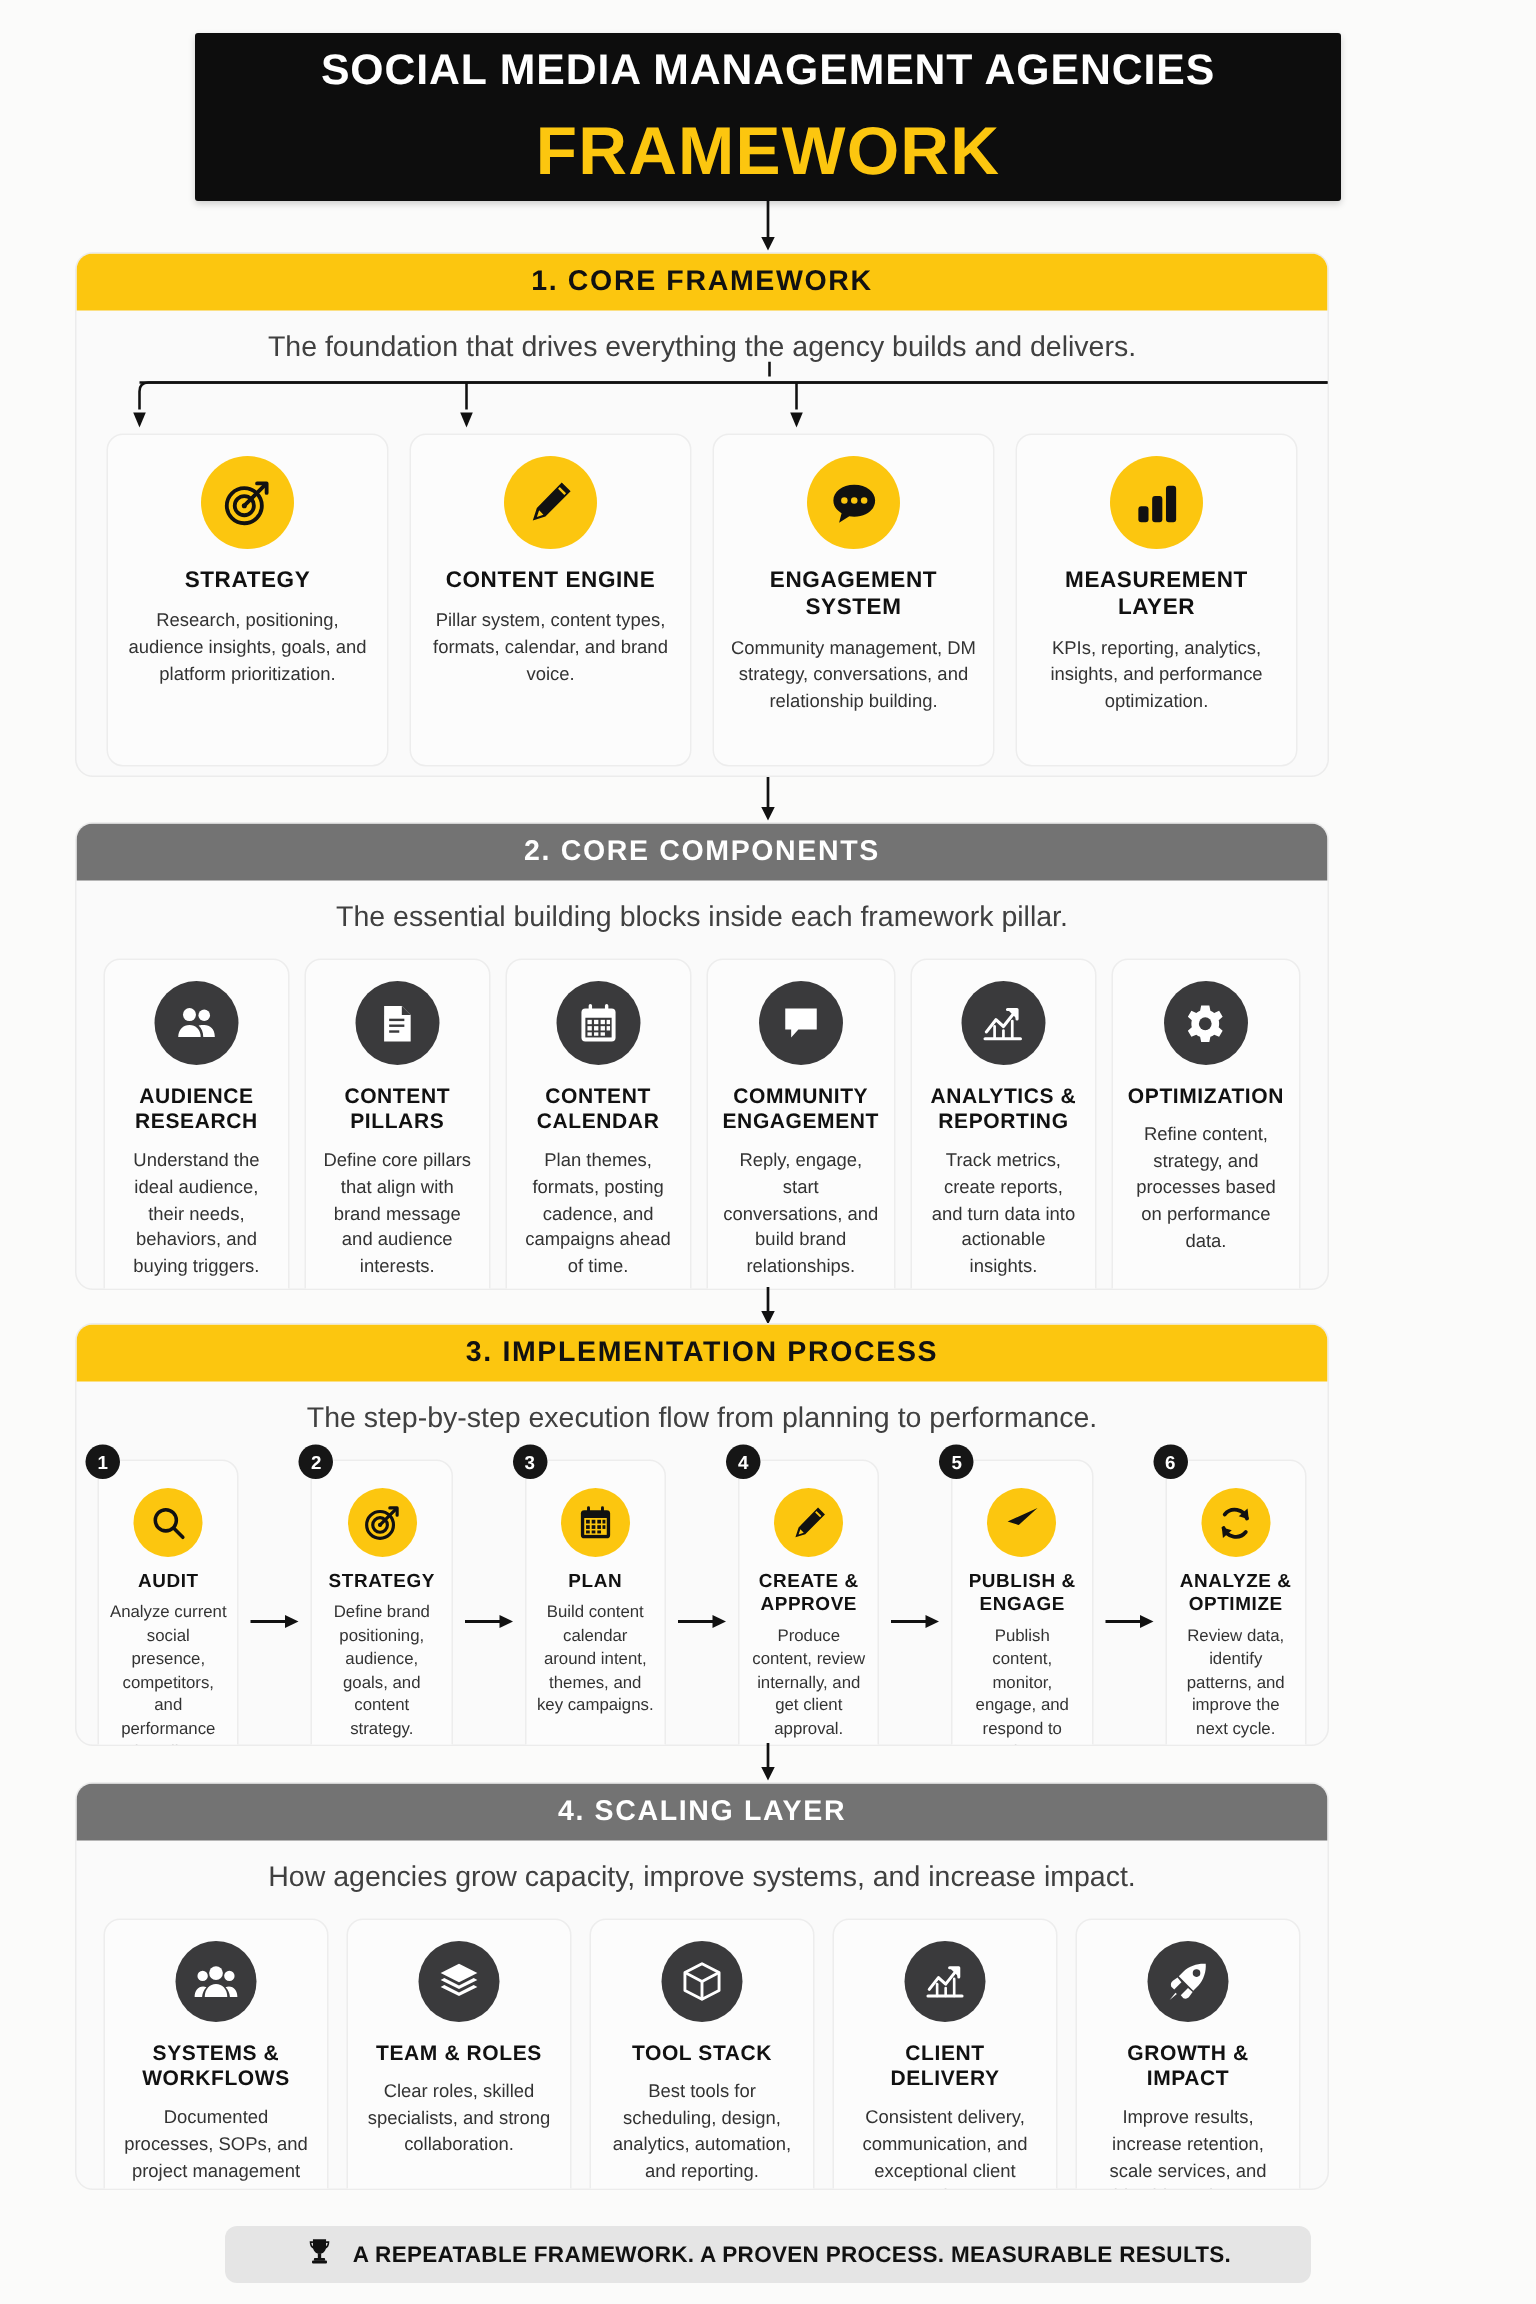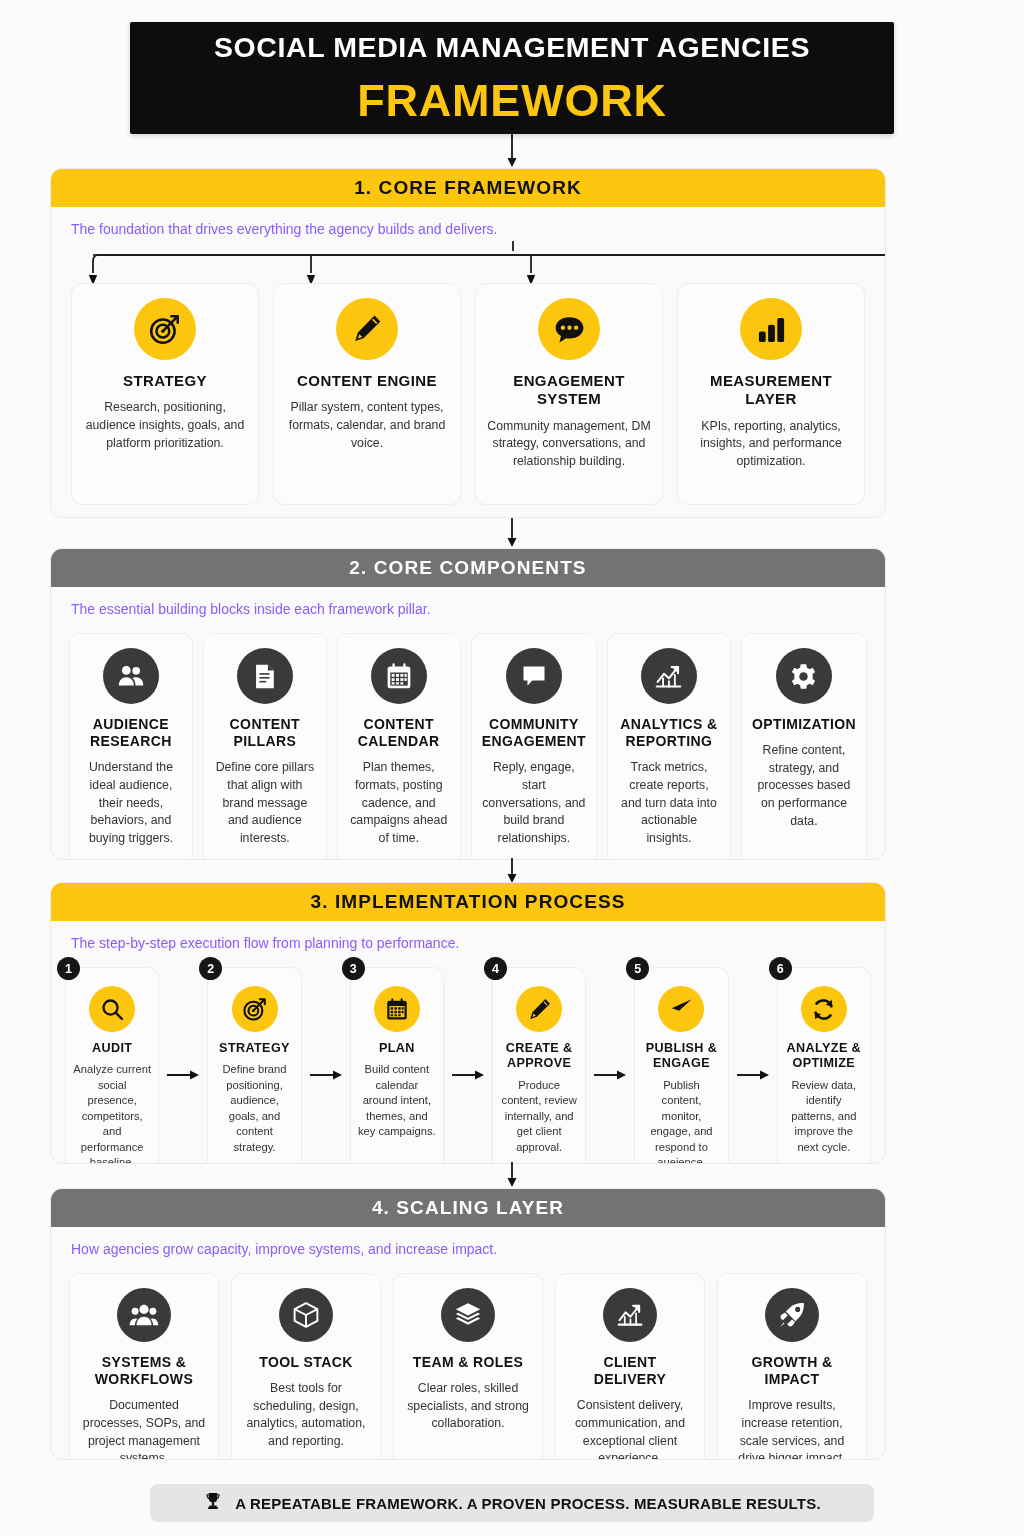"The foundation that drives everything" .sec-sub { color: #8b5cf6 -> #404040; font-size: 14px -> 19px; text-align: left -> center }
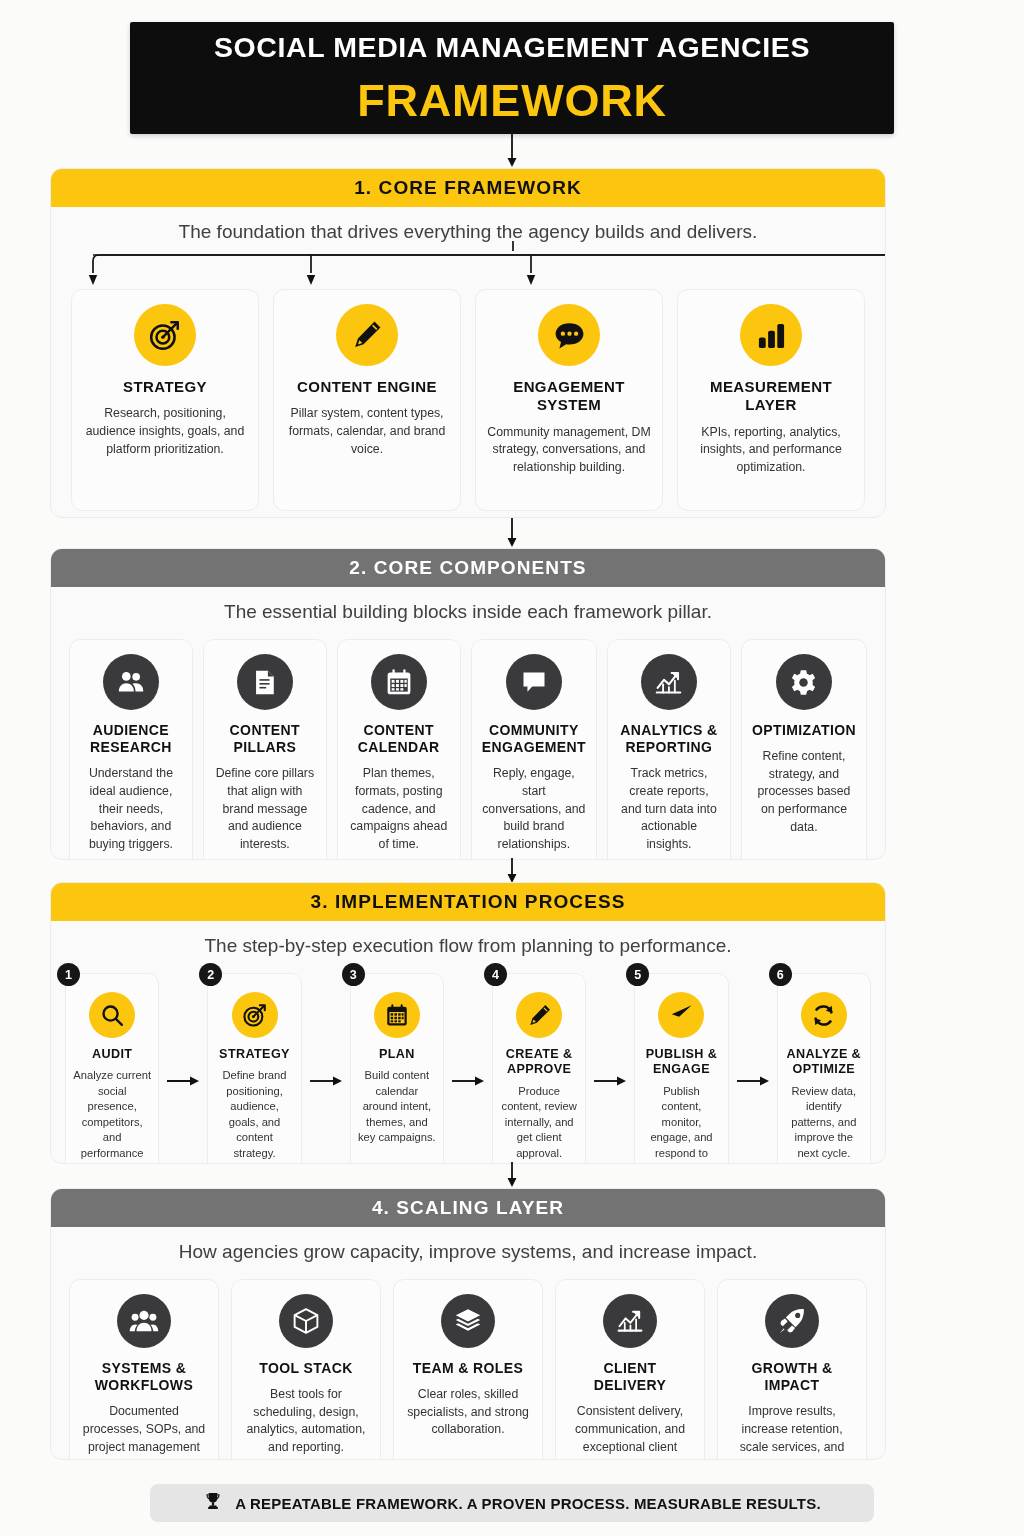"TOOL STACK" div.card { order: before "TEAM & ROLES" -> after "TEAM & ROLES" }
